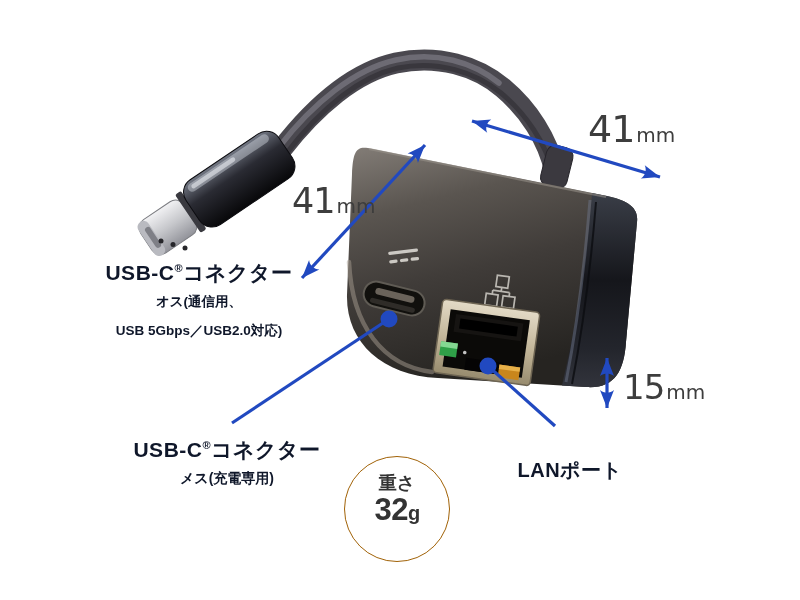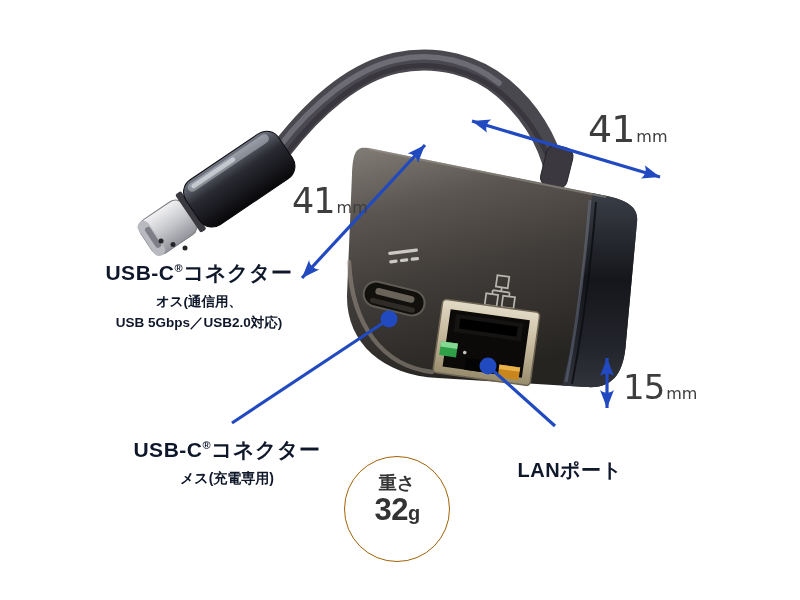"mm" .dim .unit { font-size: 16px -> 20px }
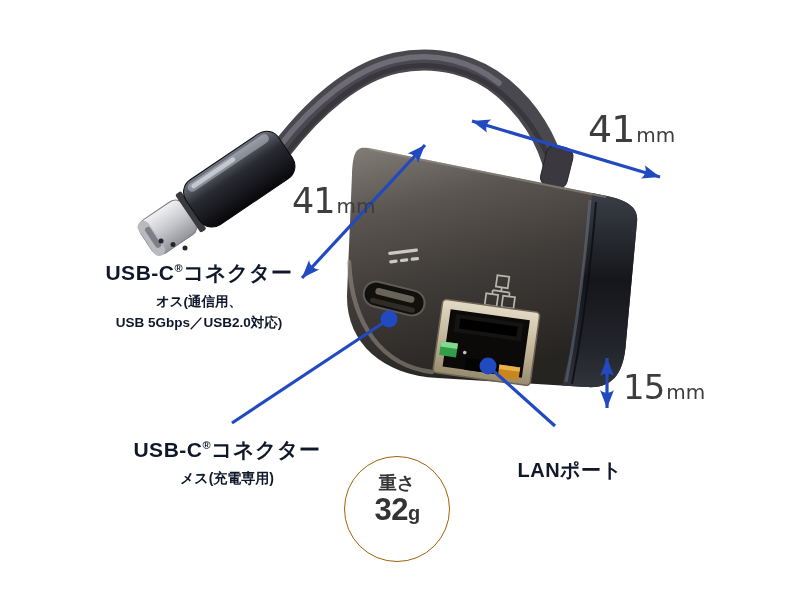"USB 5Gbps／USB2.0対応)" div.jp-sub { margin-top: 4px -> 12px }
